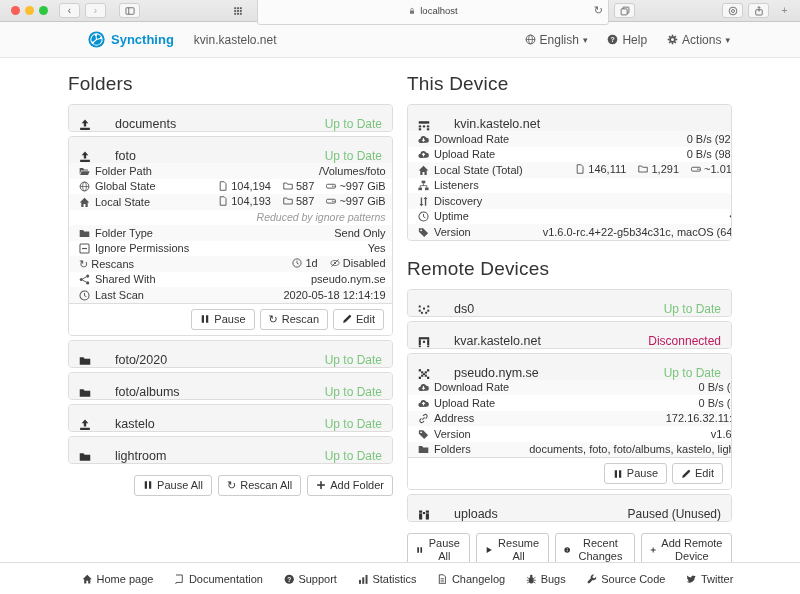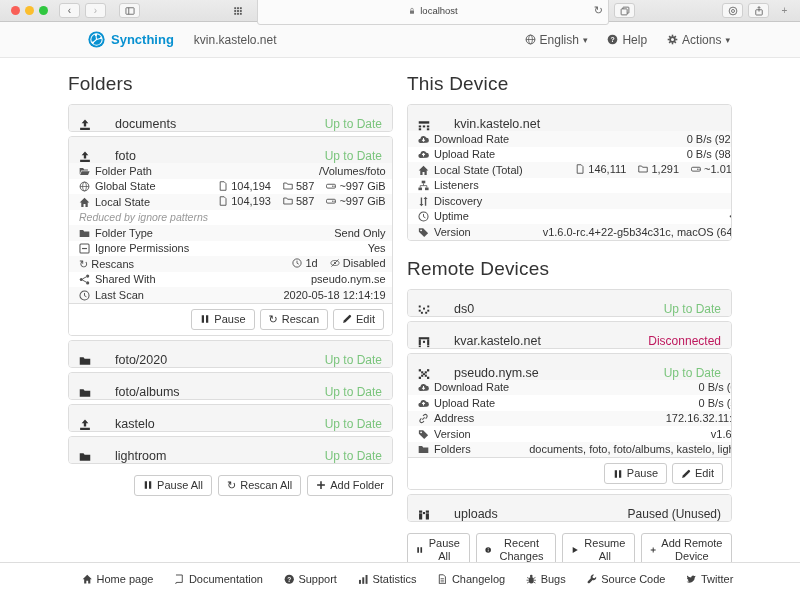"Reduced by ignore patterns" td.note { text-align: none -> right }
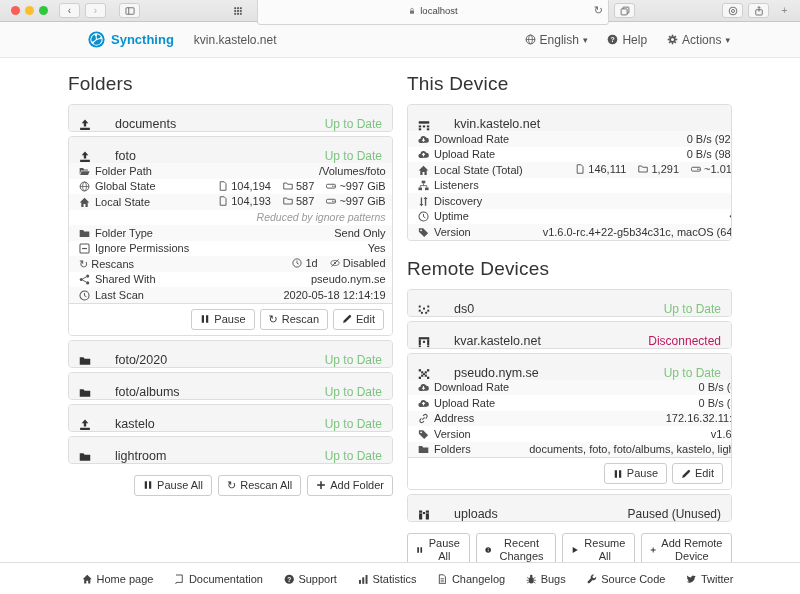"Recent Changes" button.btn { order: before "Resume All" -> after "Resume All" }
